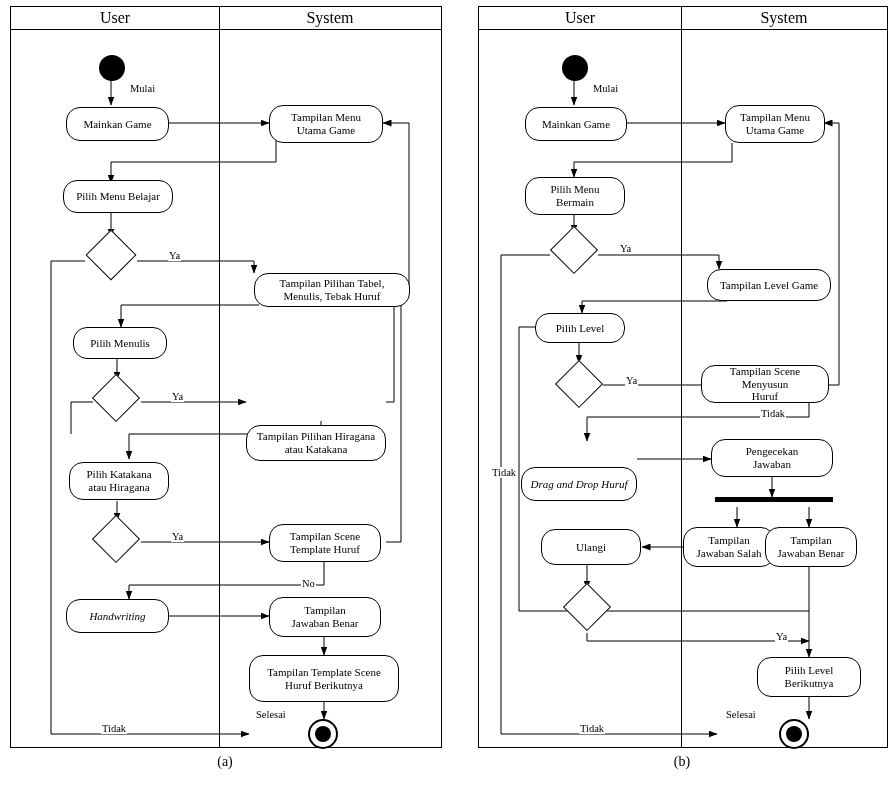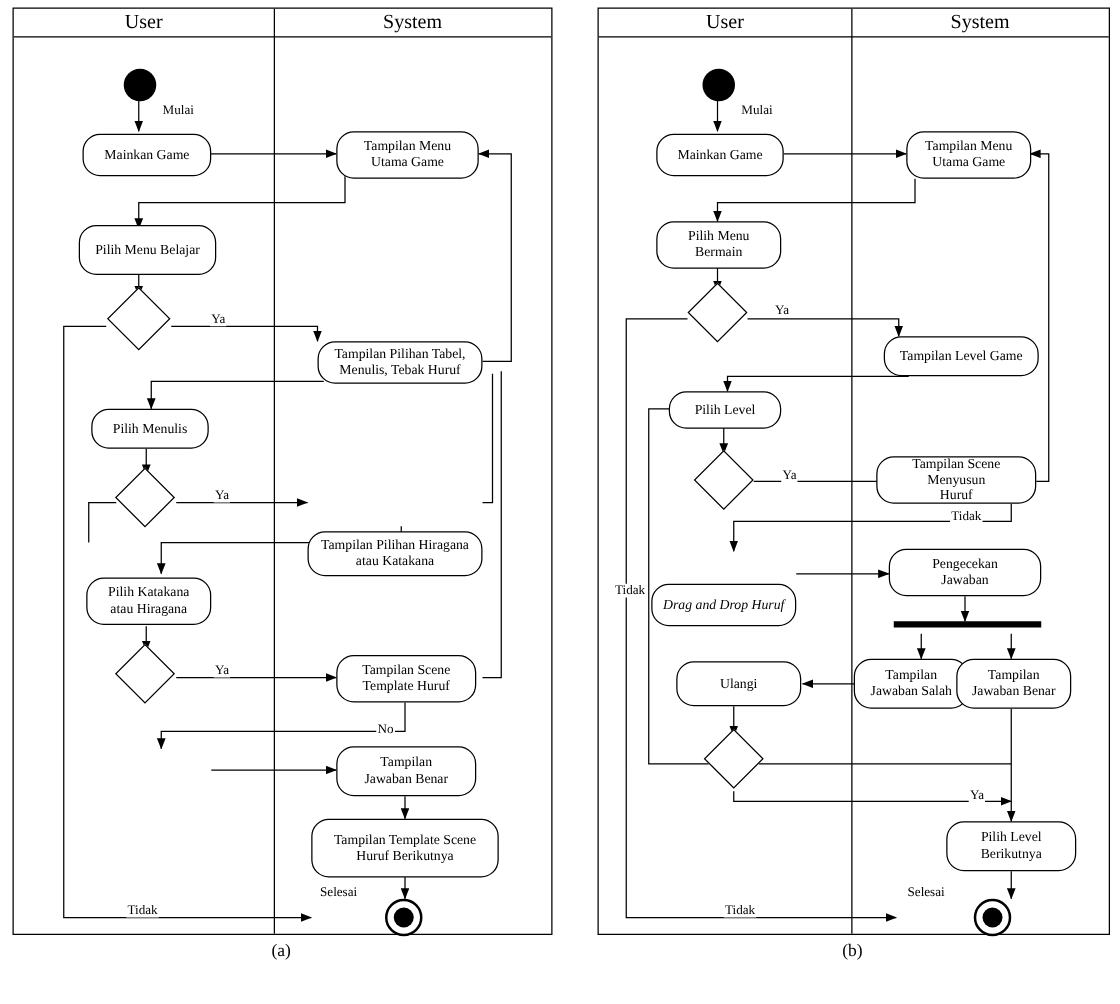"Pilih Menu Belajar" div.node { height: 40px -> 33px }
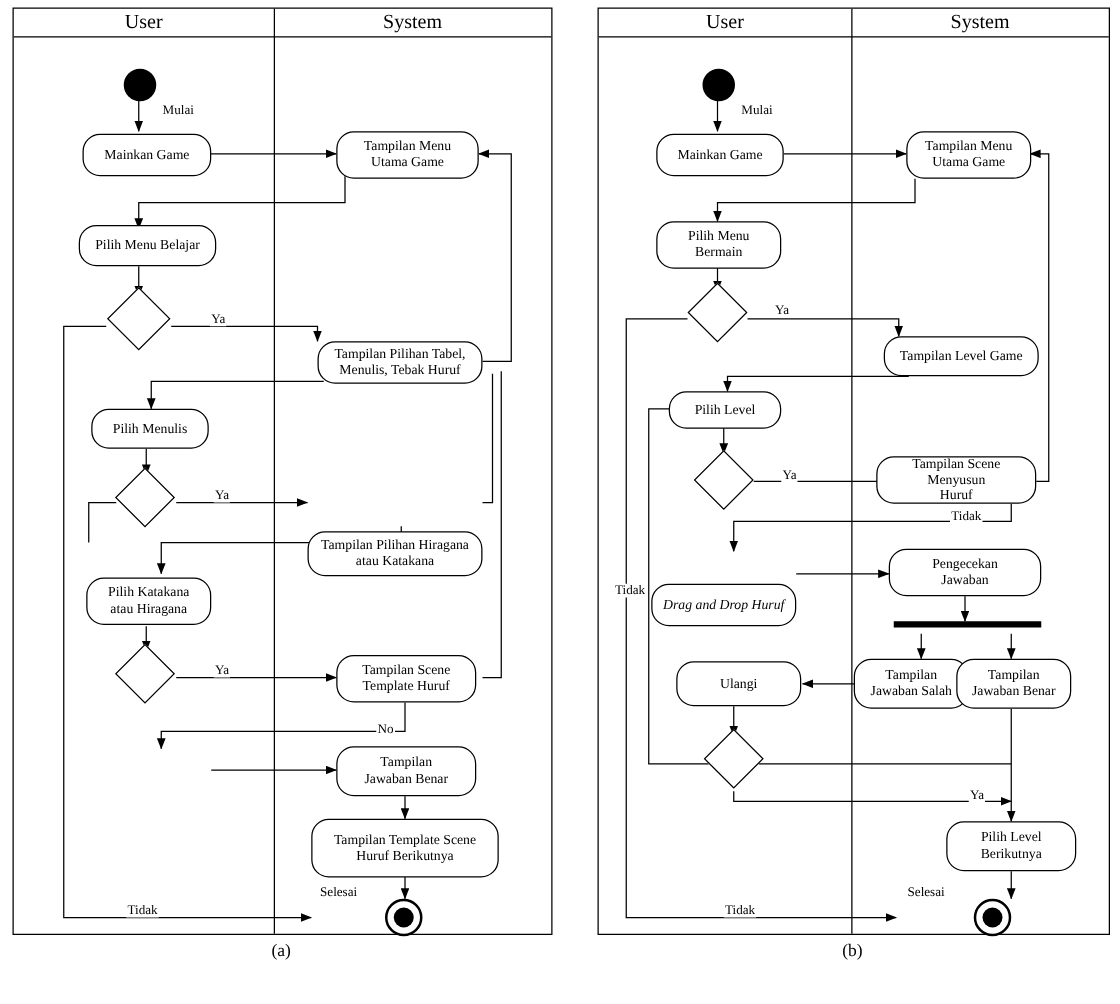"Tampilan Pilihan Tabel," div.node { width: 132px -> 156px }
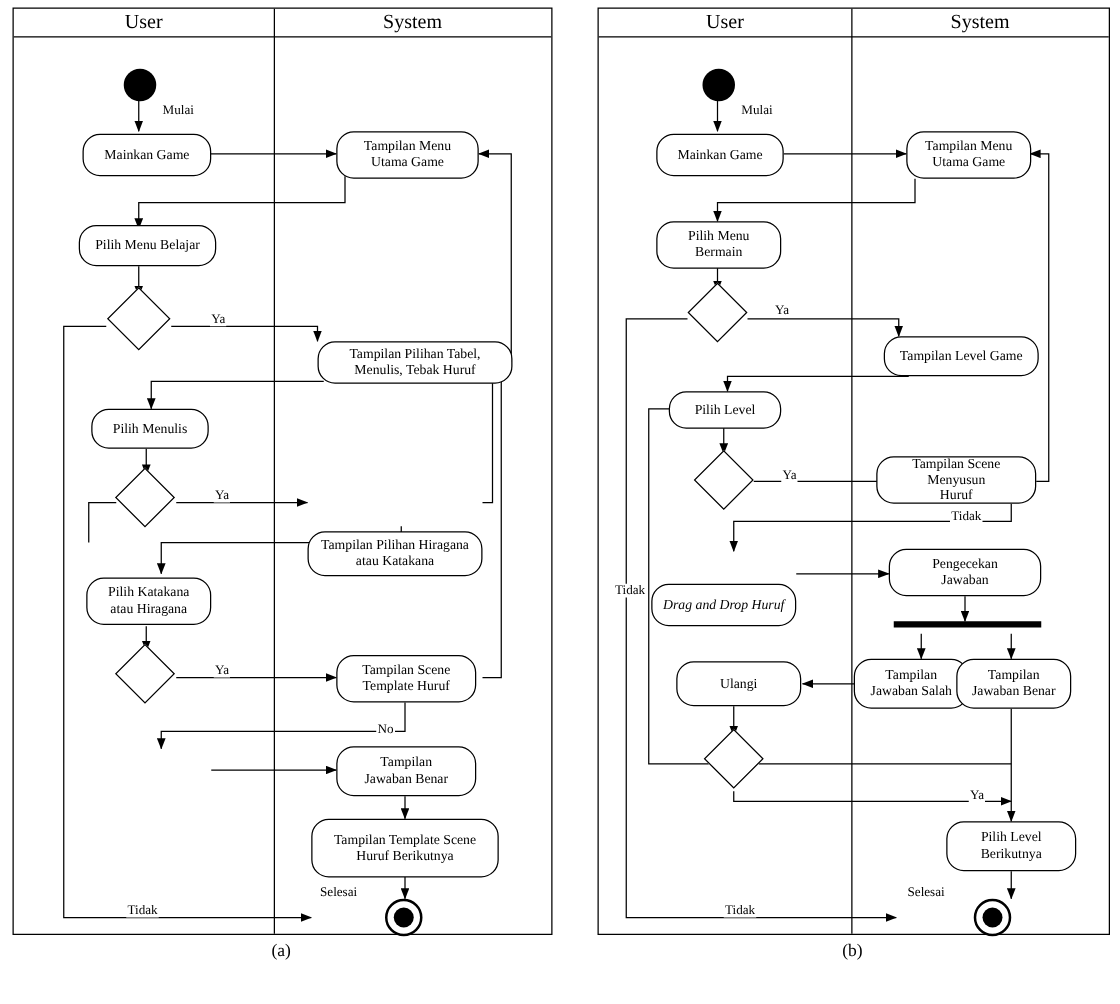"Handwriting" div.node { html: none -> <div> <span>Handwriting</span> </div> }
